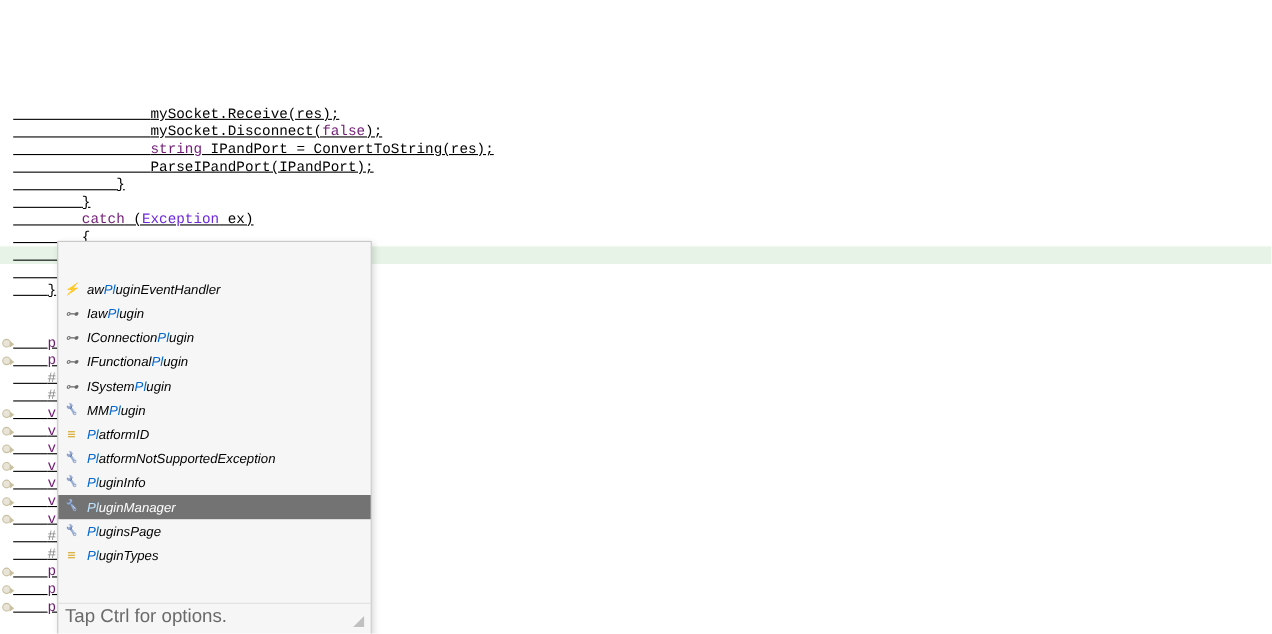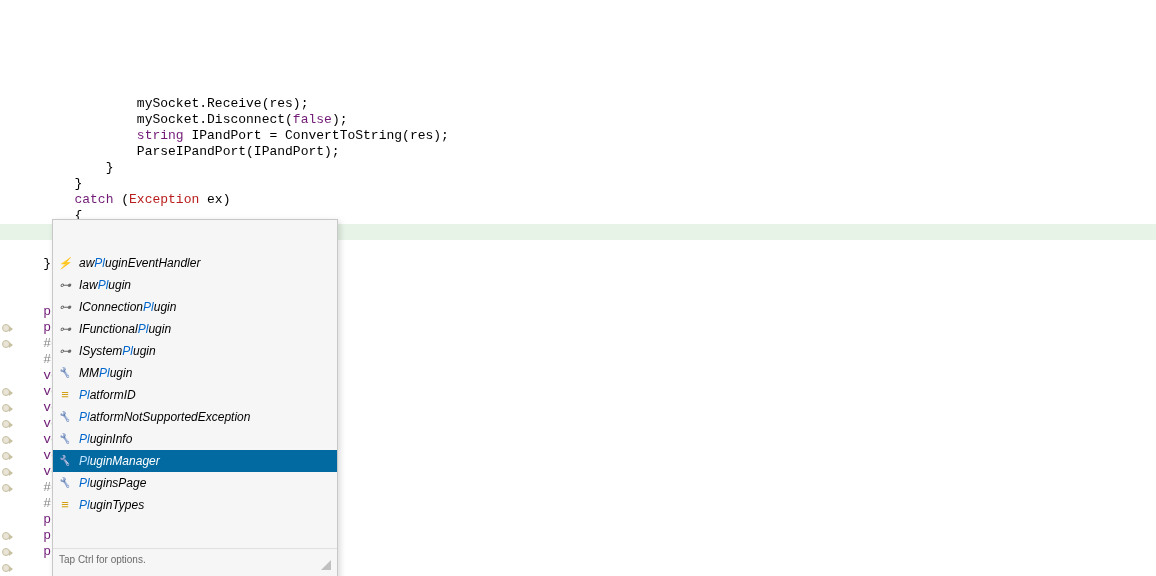"mySocket.Receive(res);" .line { align-items: flex-end -> flex-start; text-decoration: none -> underline }
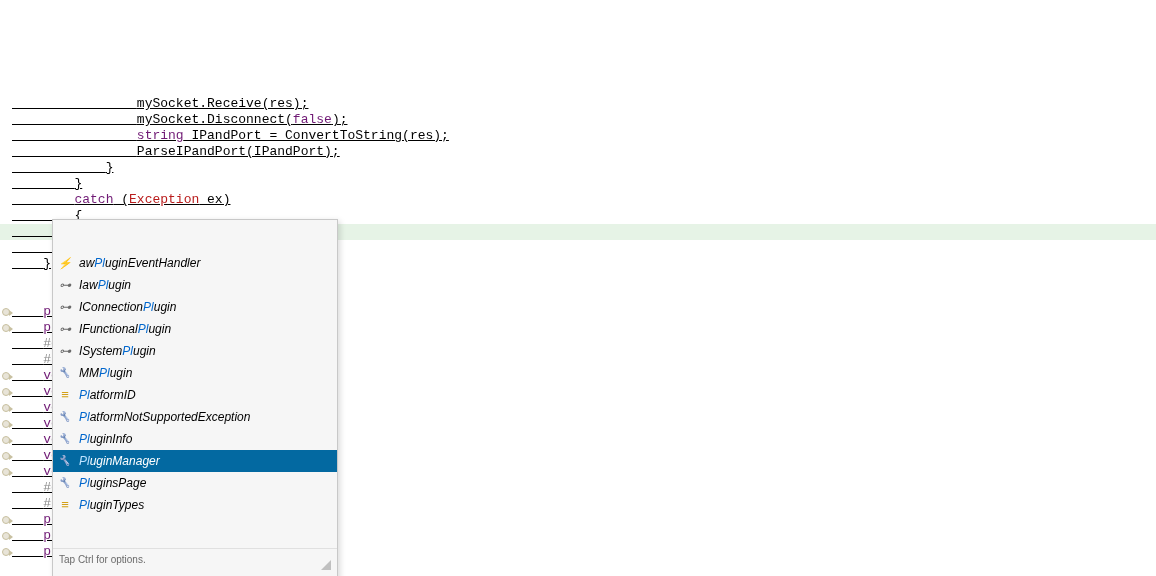"Exception" .type { color: #b91c1c -> #6d28d9 }
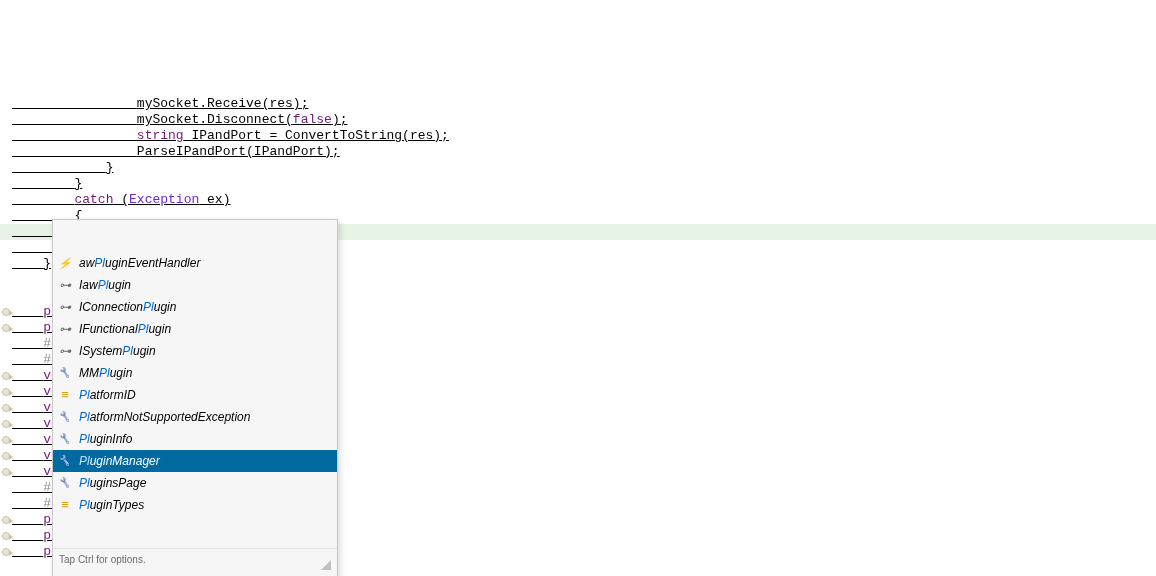"PluginManager" .popup-item.selected { background: #0369a1 -> #737373 }
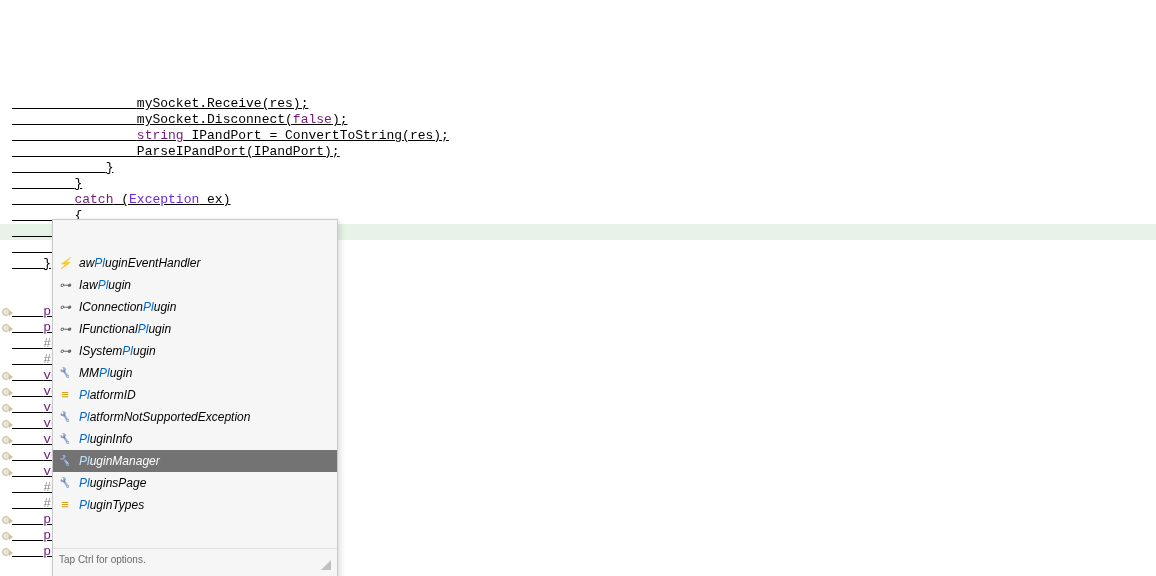"Tap Ctrl for options." .popup-footer { font-size: 10px -> 17px }
